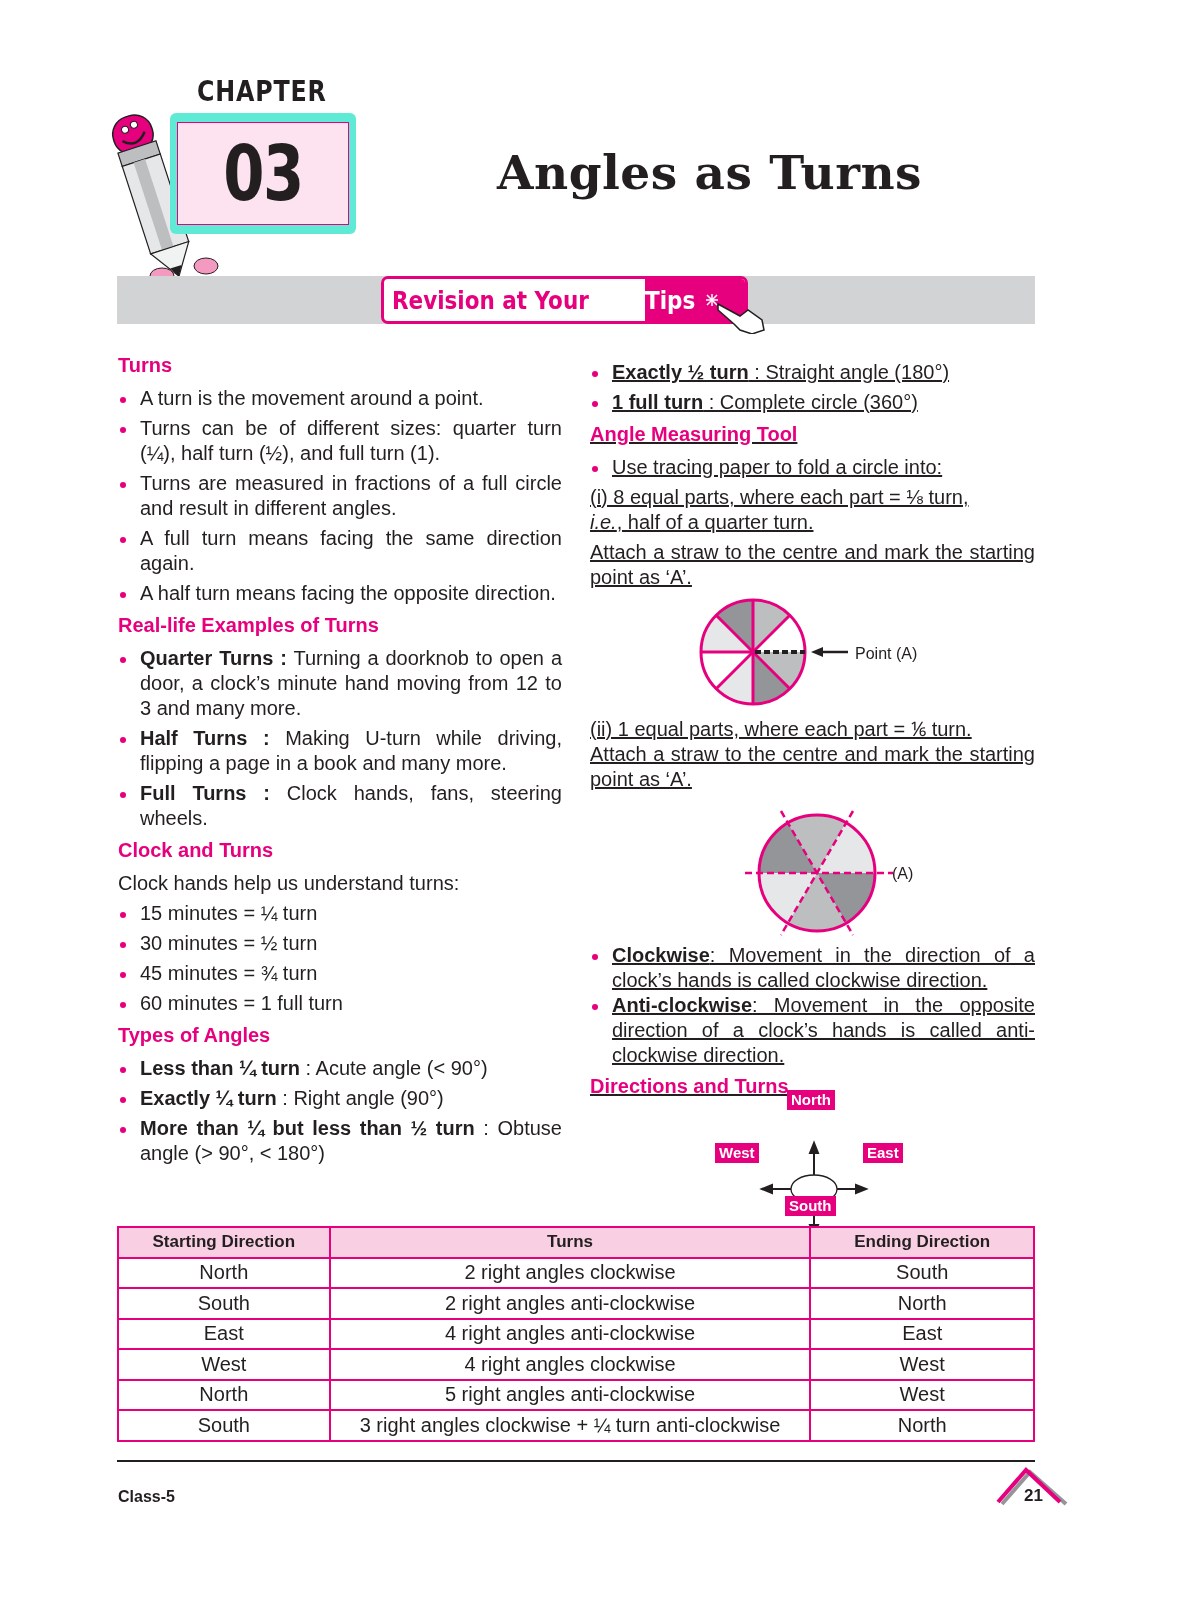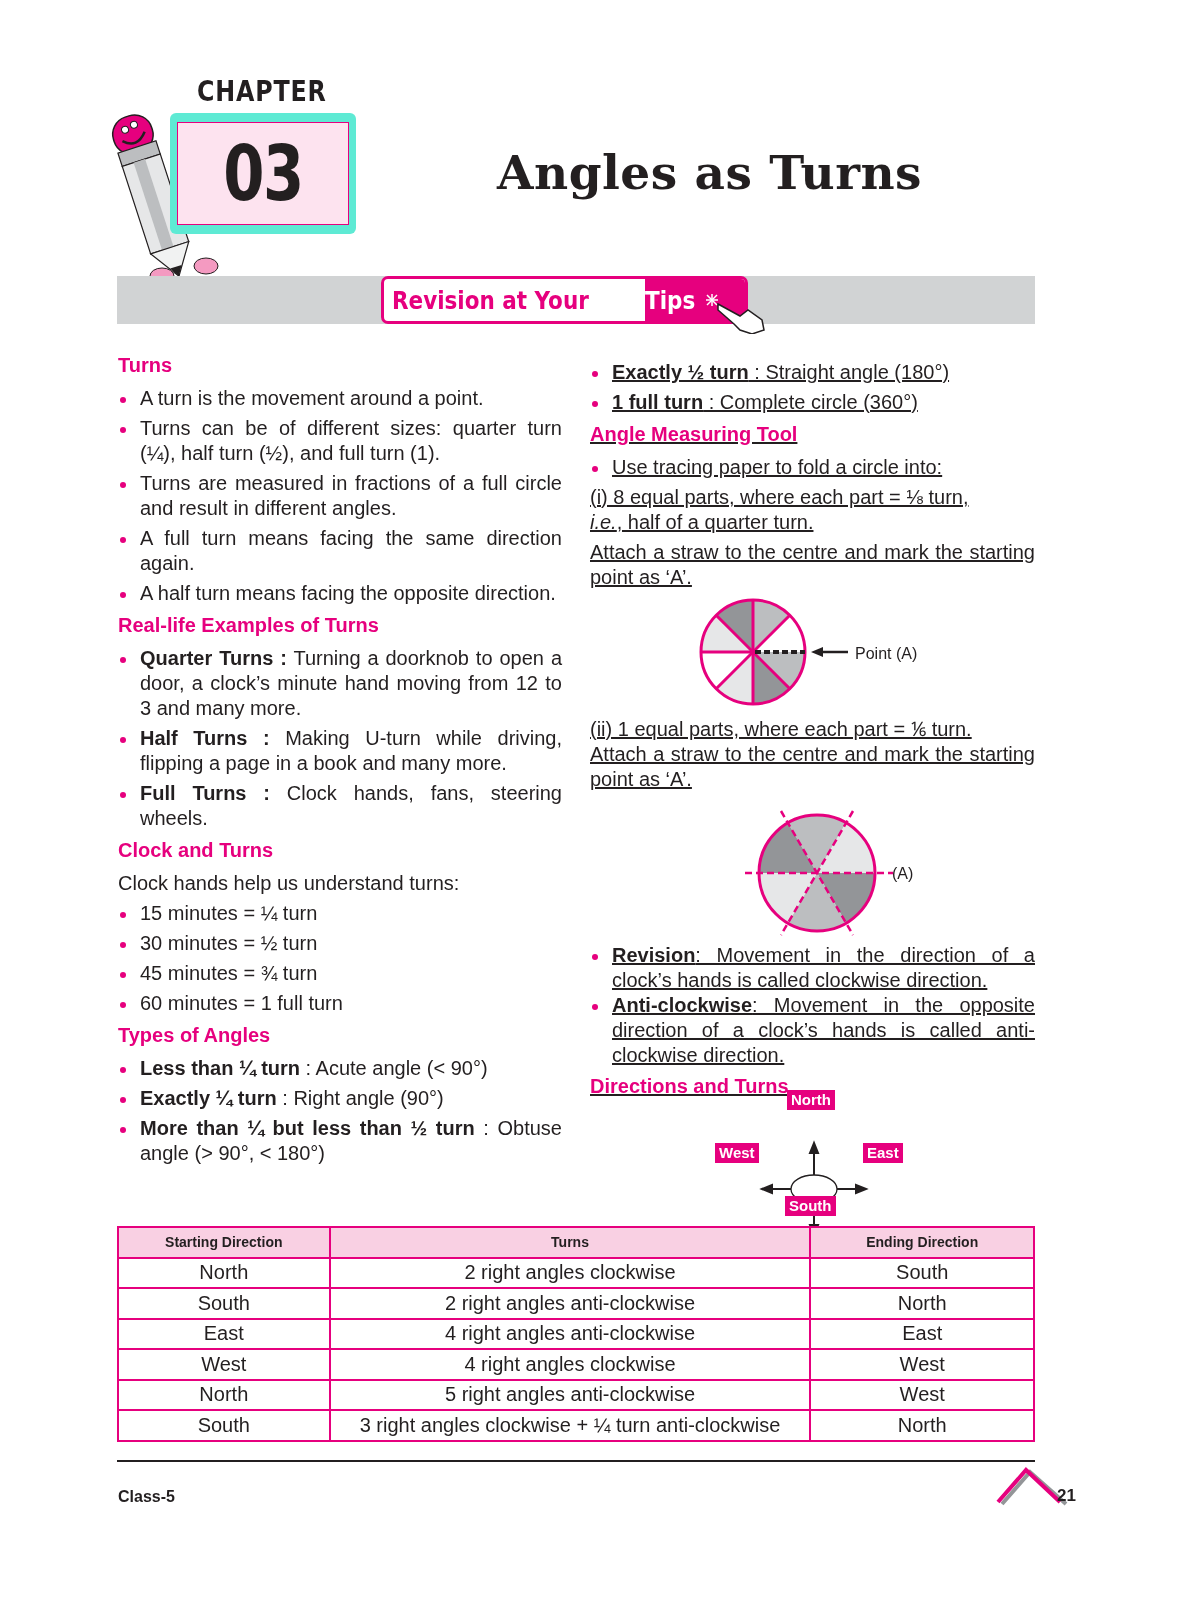"Revision" span.bold { text: Revision -> Clockwise }
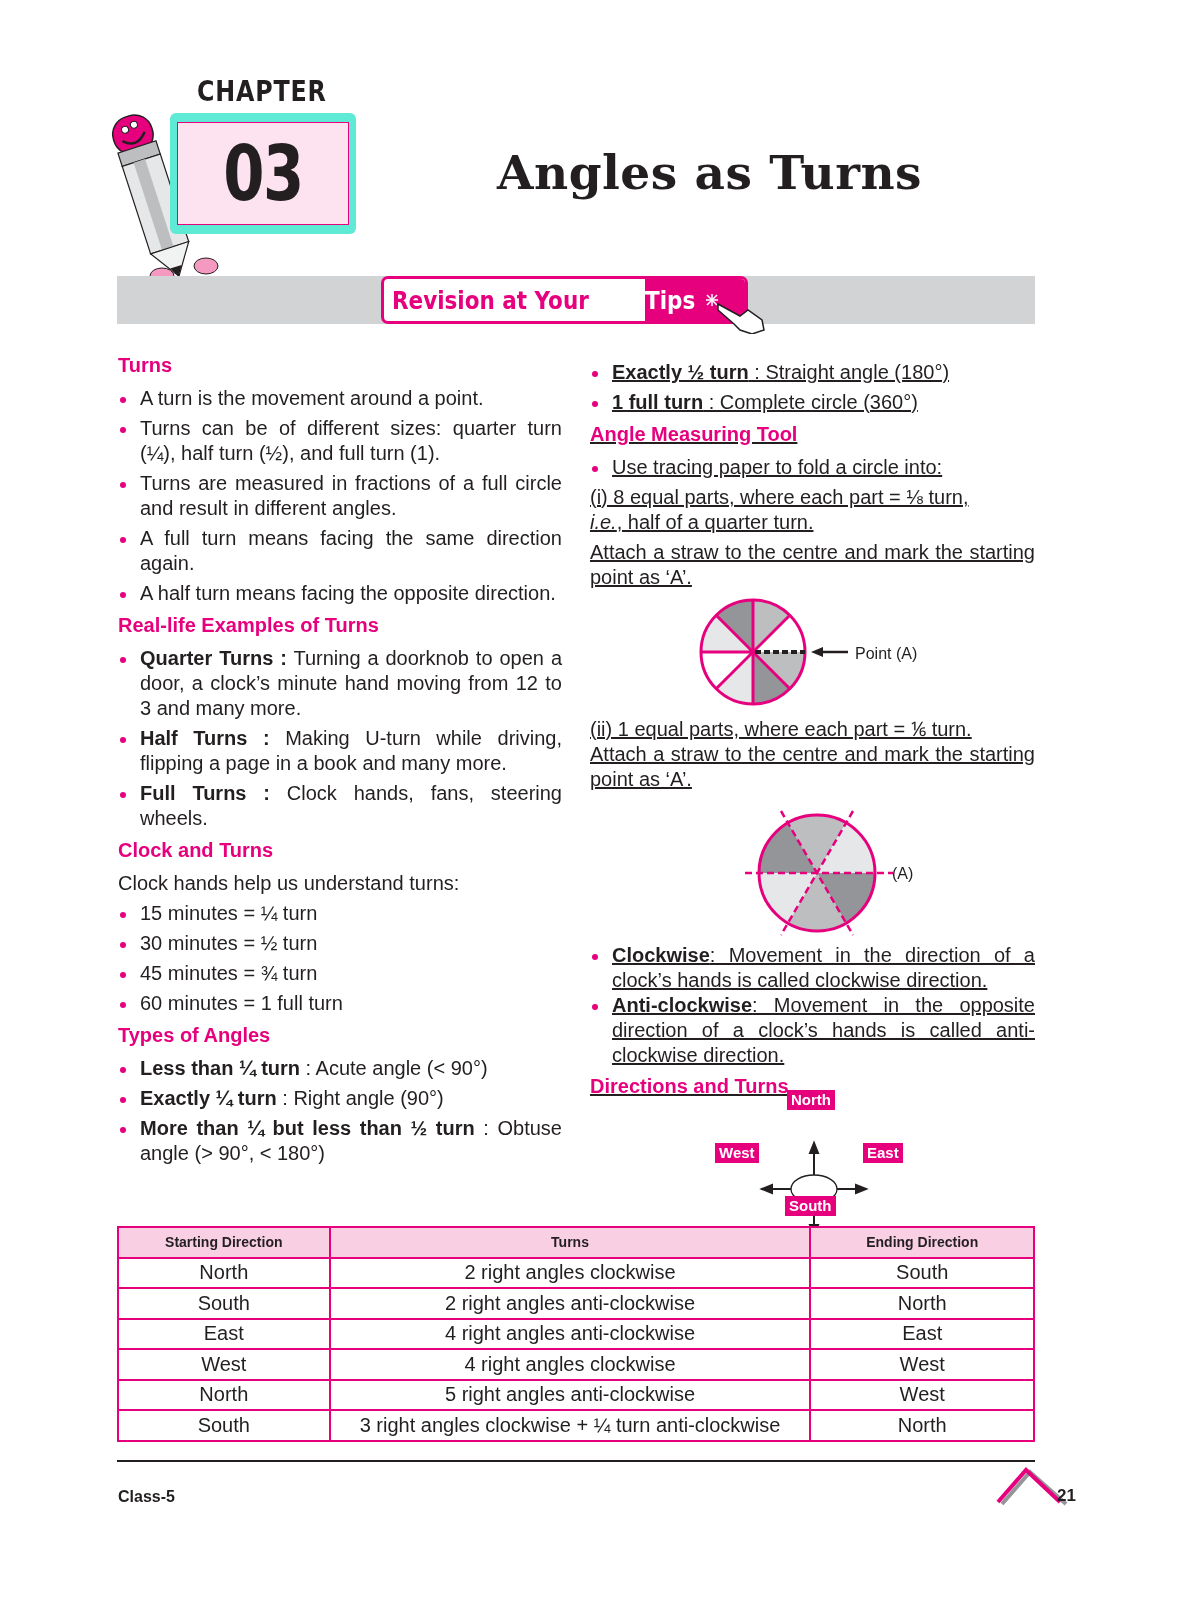"Starting Direction" table.dir th { font-size: 14px -> 17px }
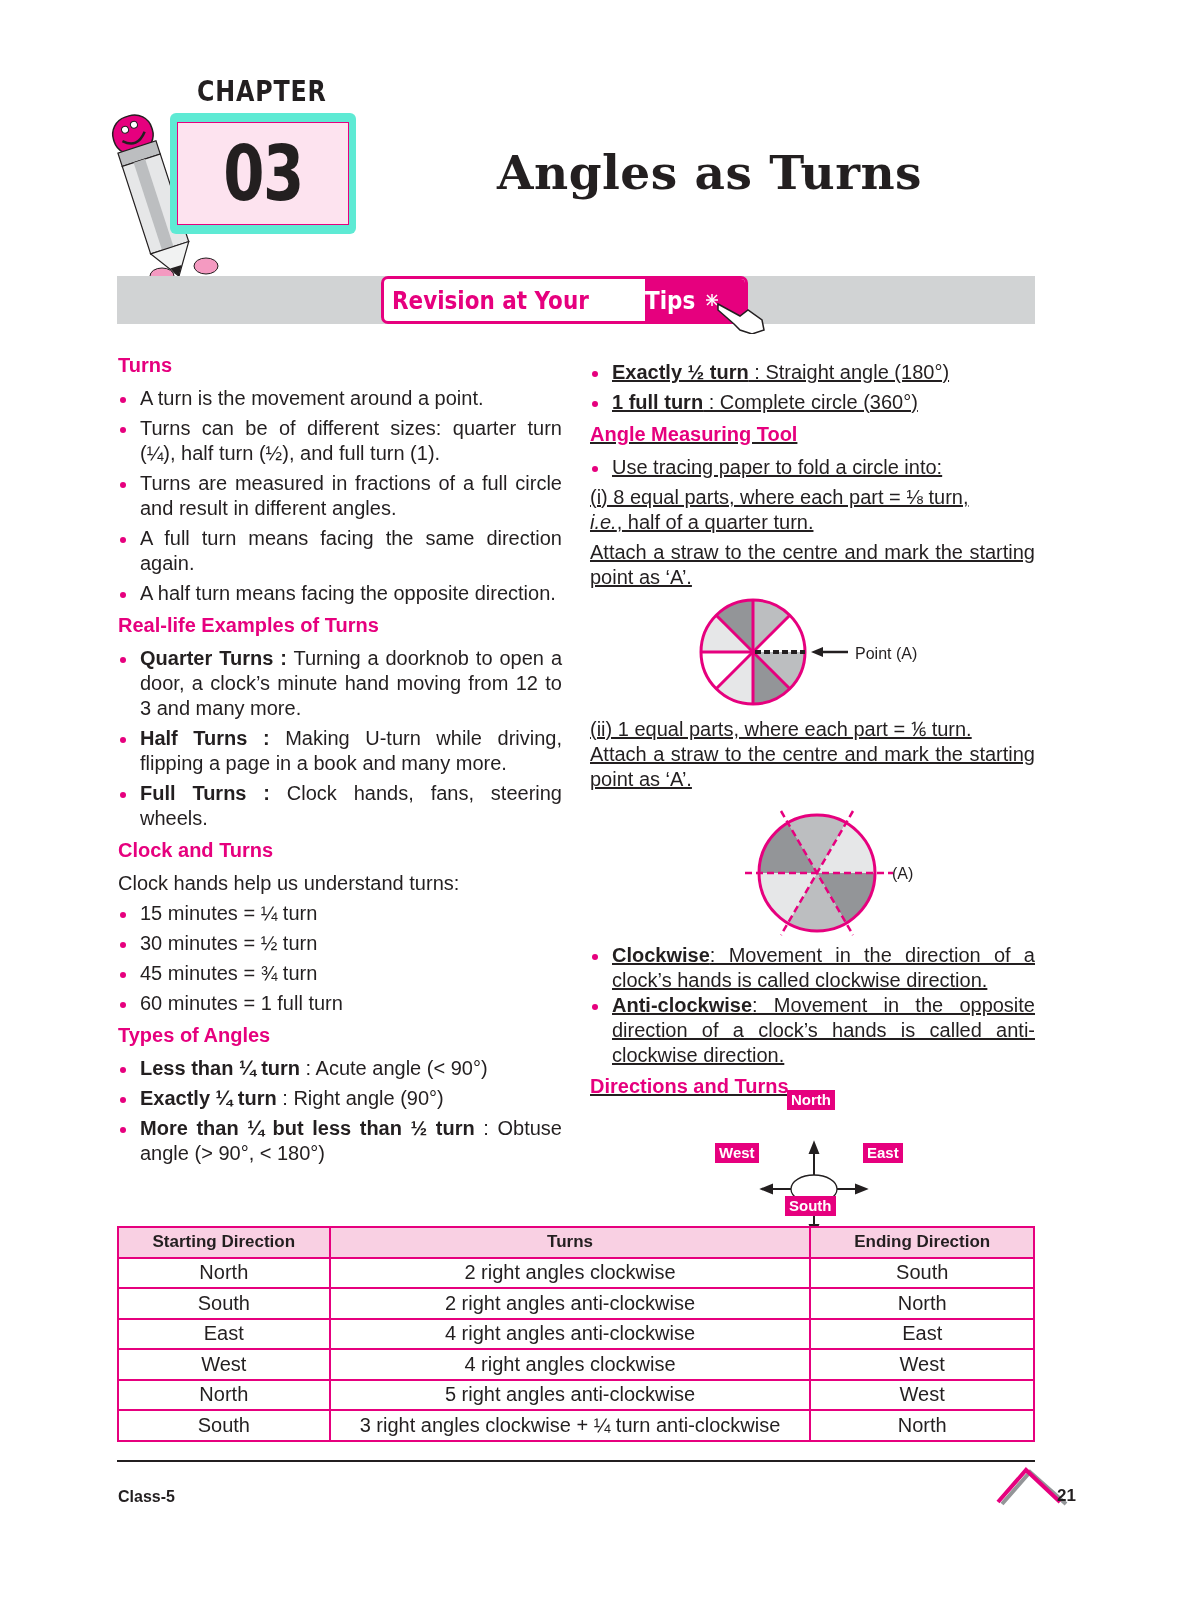"21" .footer-page { left: 1057px -> 1024px }
